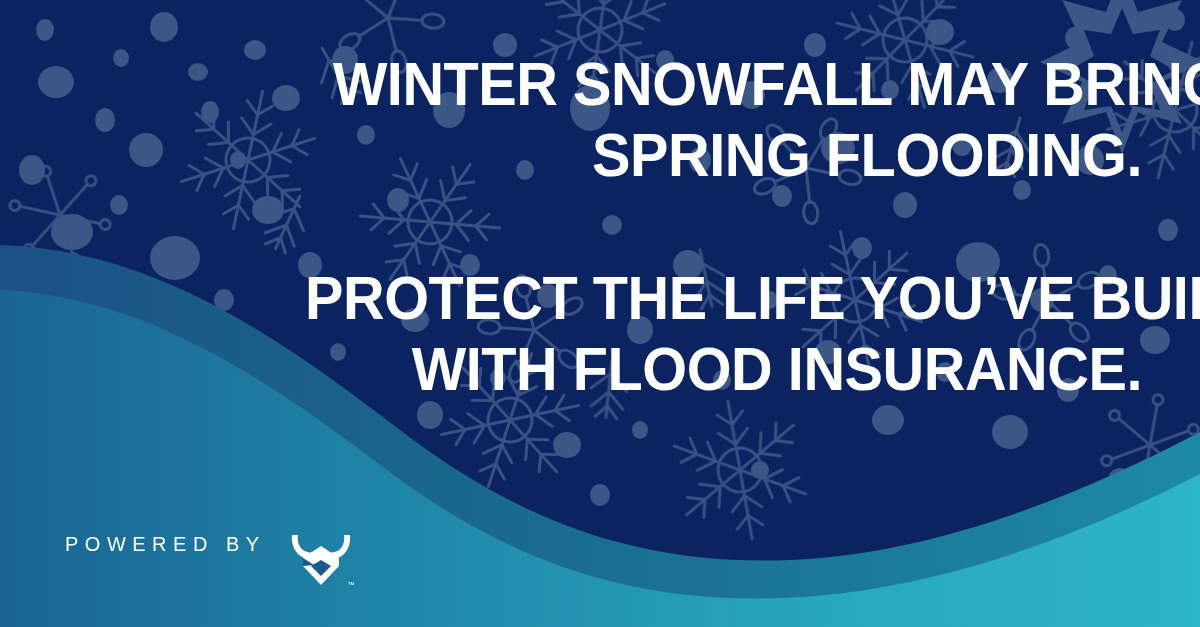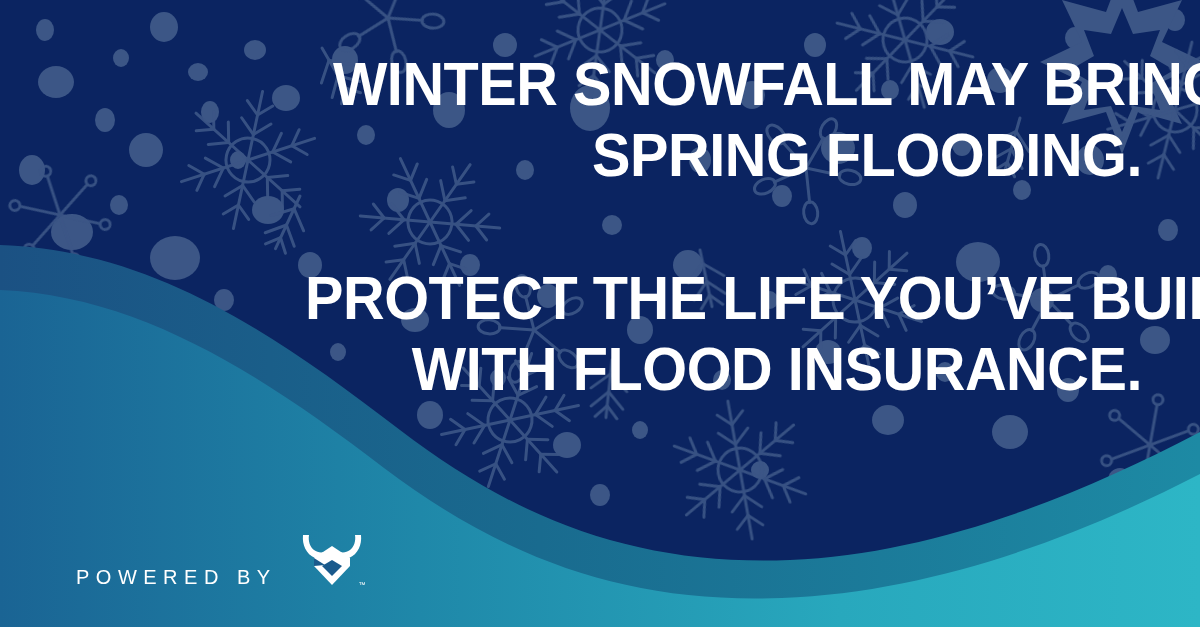"POWERED BY" #powered-by { align-items: flex-end -> flex-start; left: 76px -> 65px }
